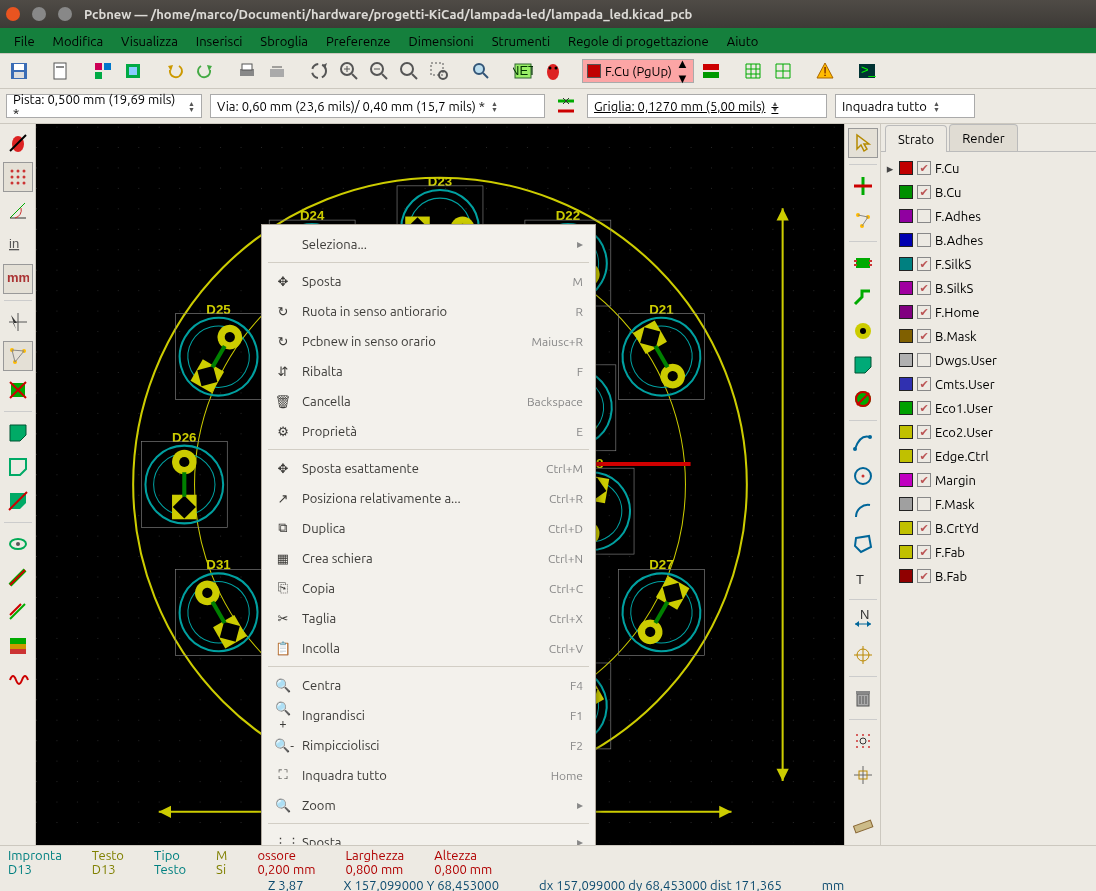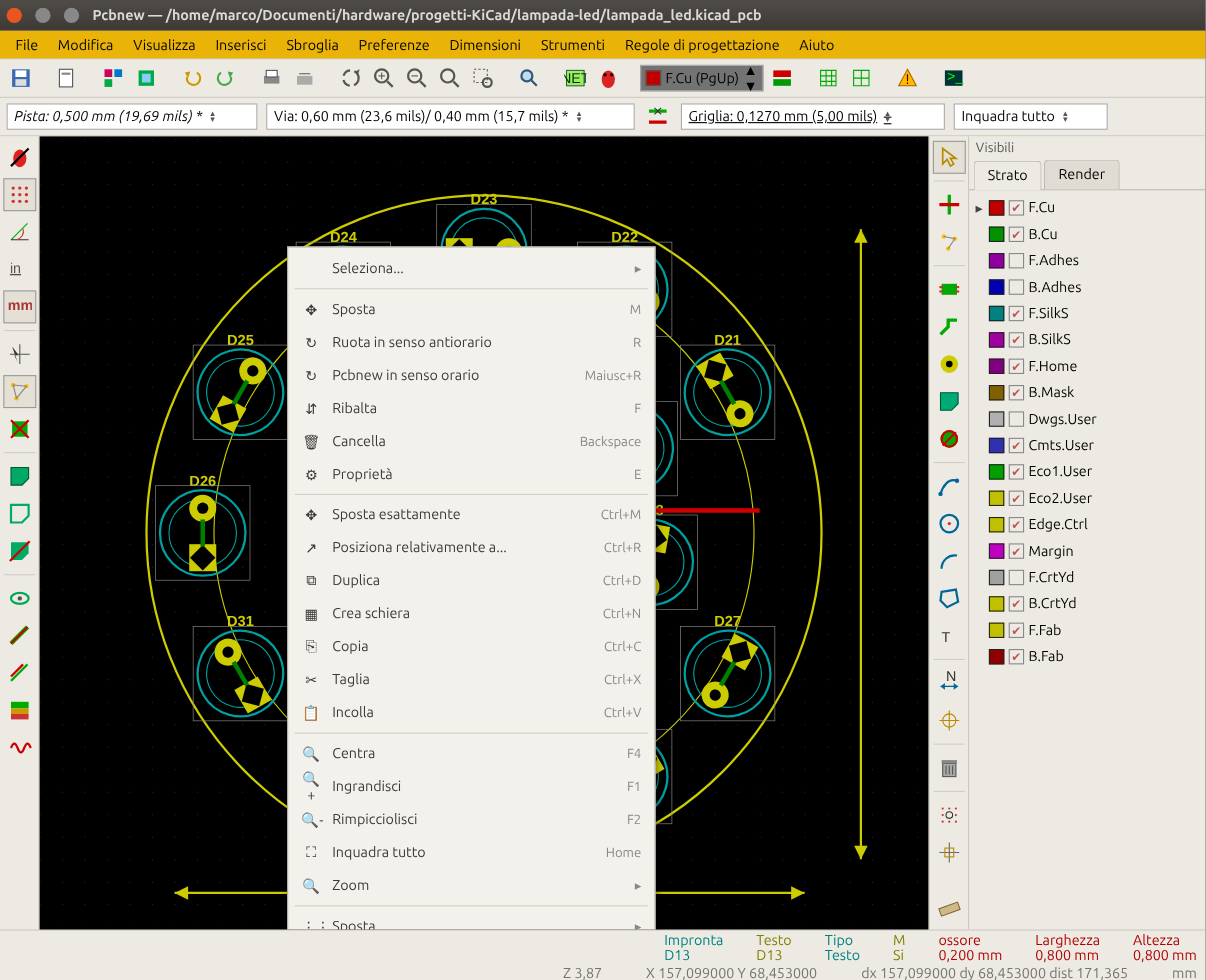"File" .menubar { background: #eab308 -> #15803d }
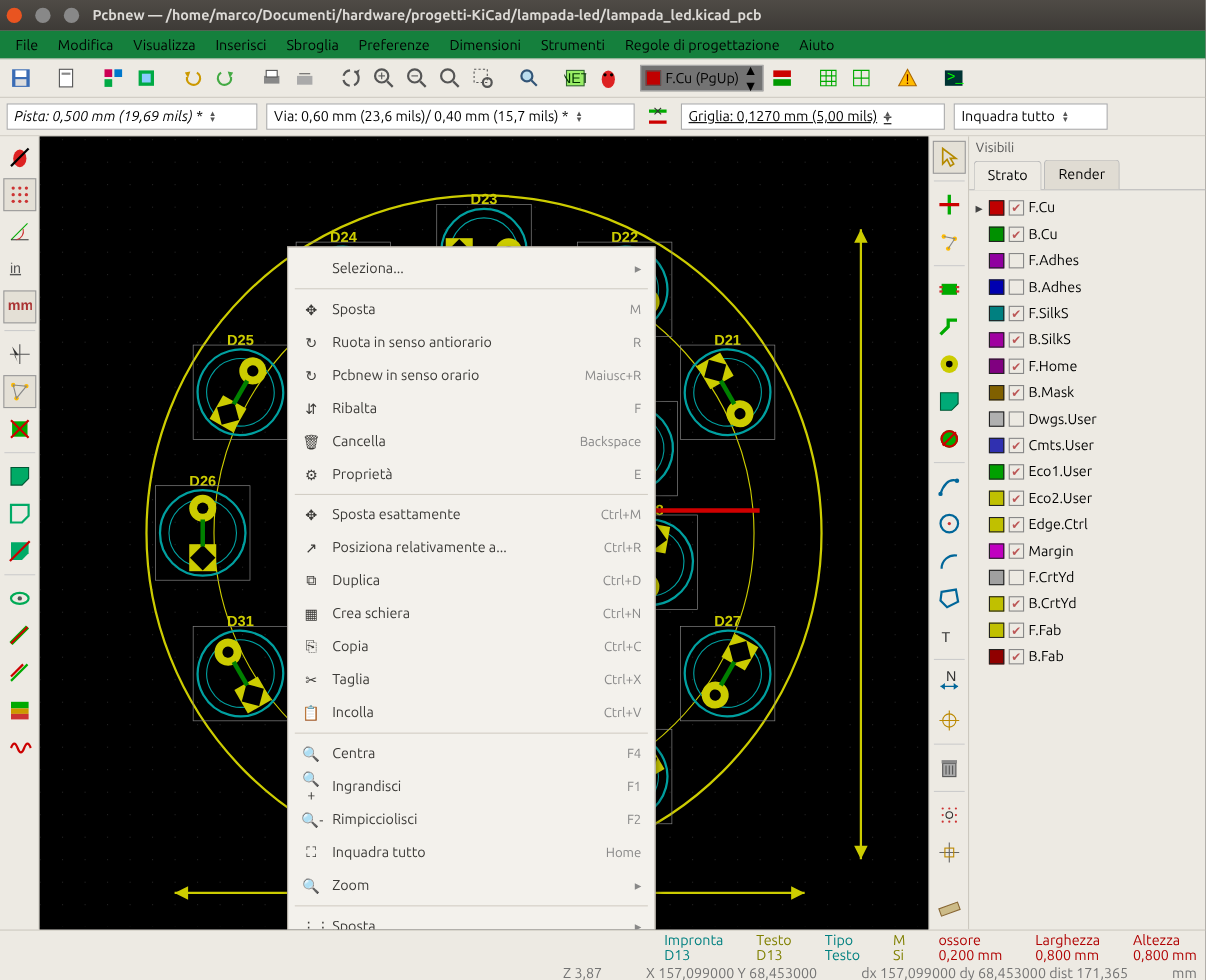"F.Cu (PgUp)" .layer-pill { background: #737373 -> #fca5a5 }
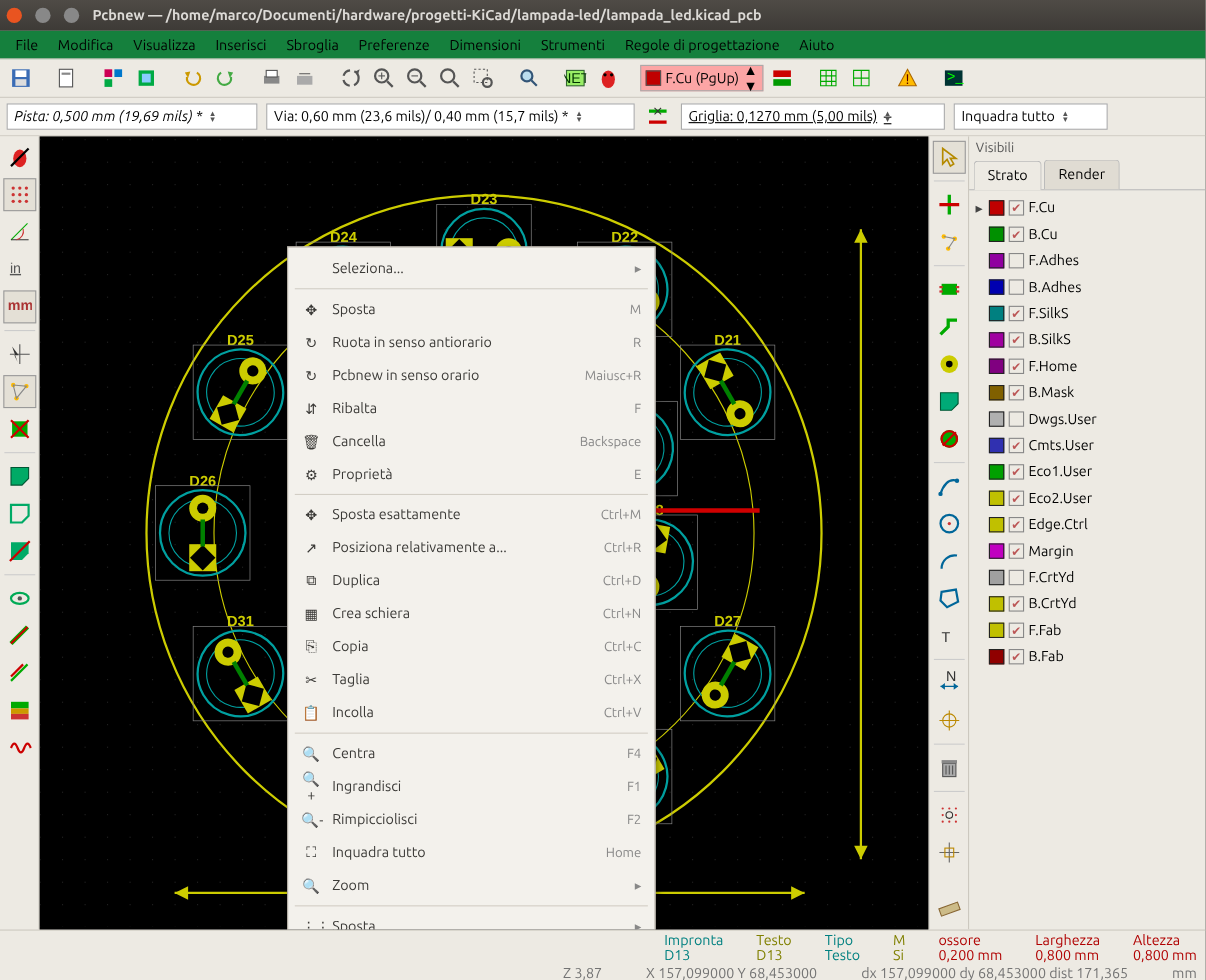"Pista: 0,500 mm (19,69 mils)" div.combo { font-style: italic -> none; width: 228px -> 196px }
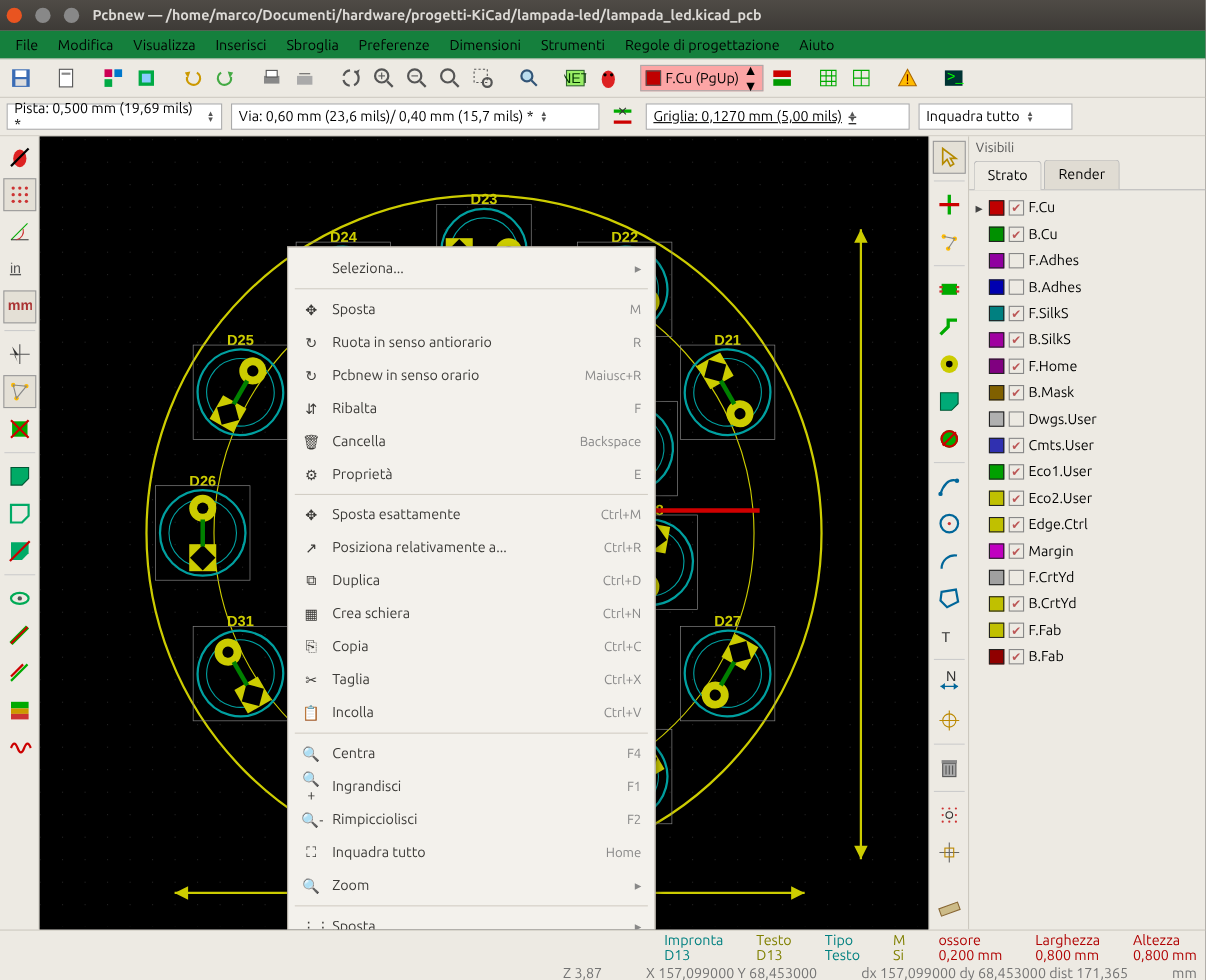"Visibili" div.hdr { html: <div>Visibili</div> -> none }
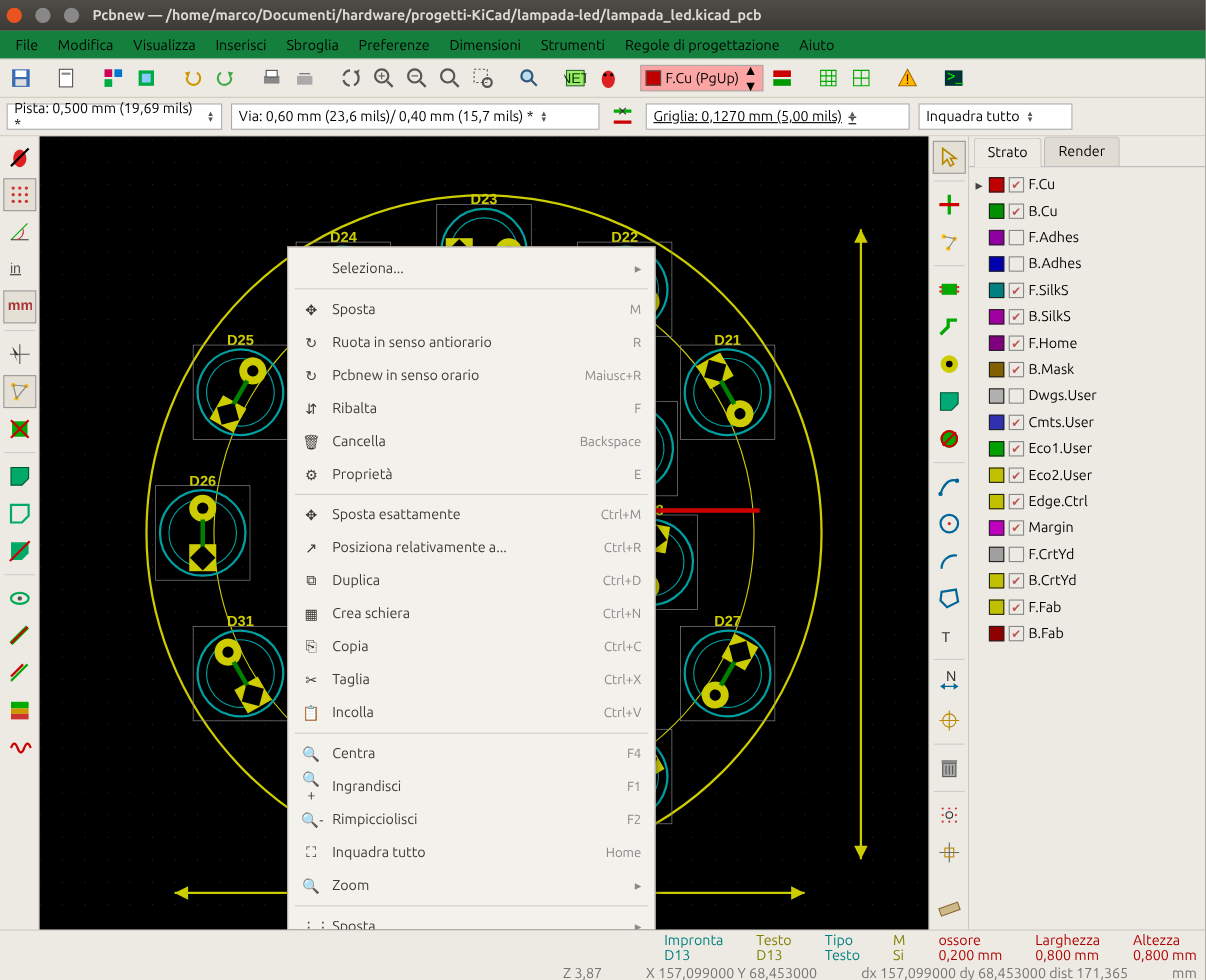"F.CrtYd" span { text: F.CrtYd -> F.Mask }
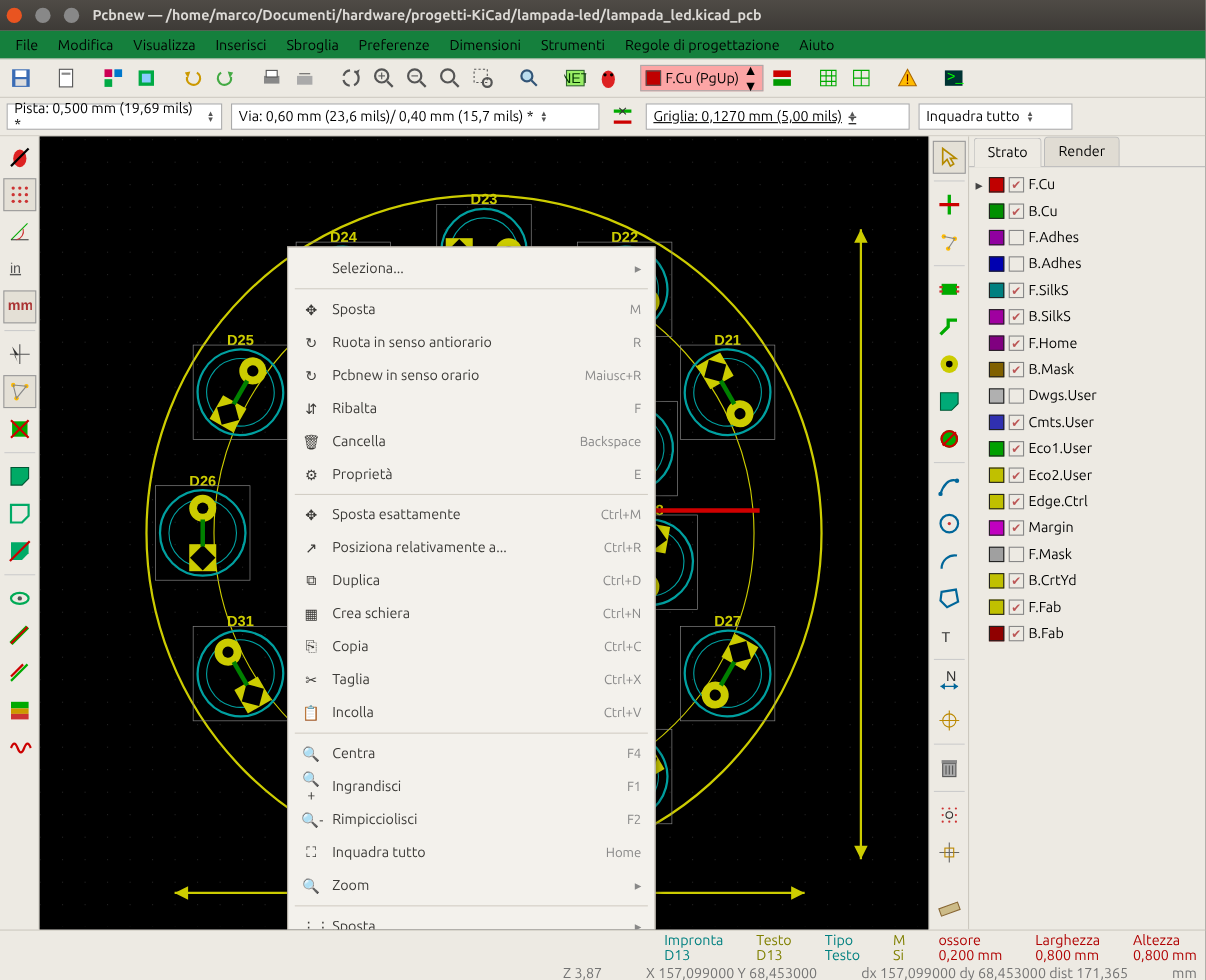"Impronta" .statusbar .row { justify-content: flex-end -> none }
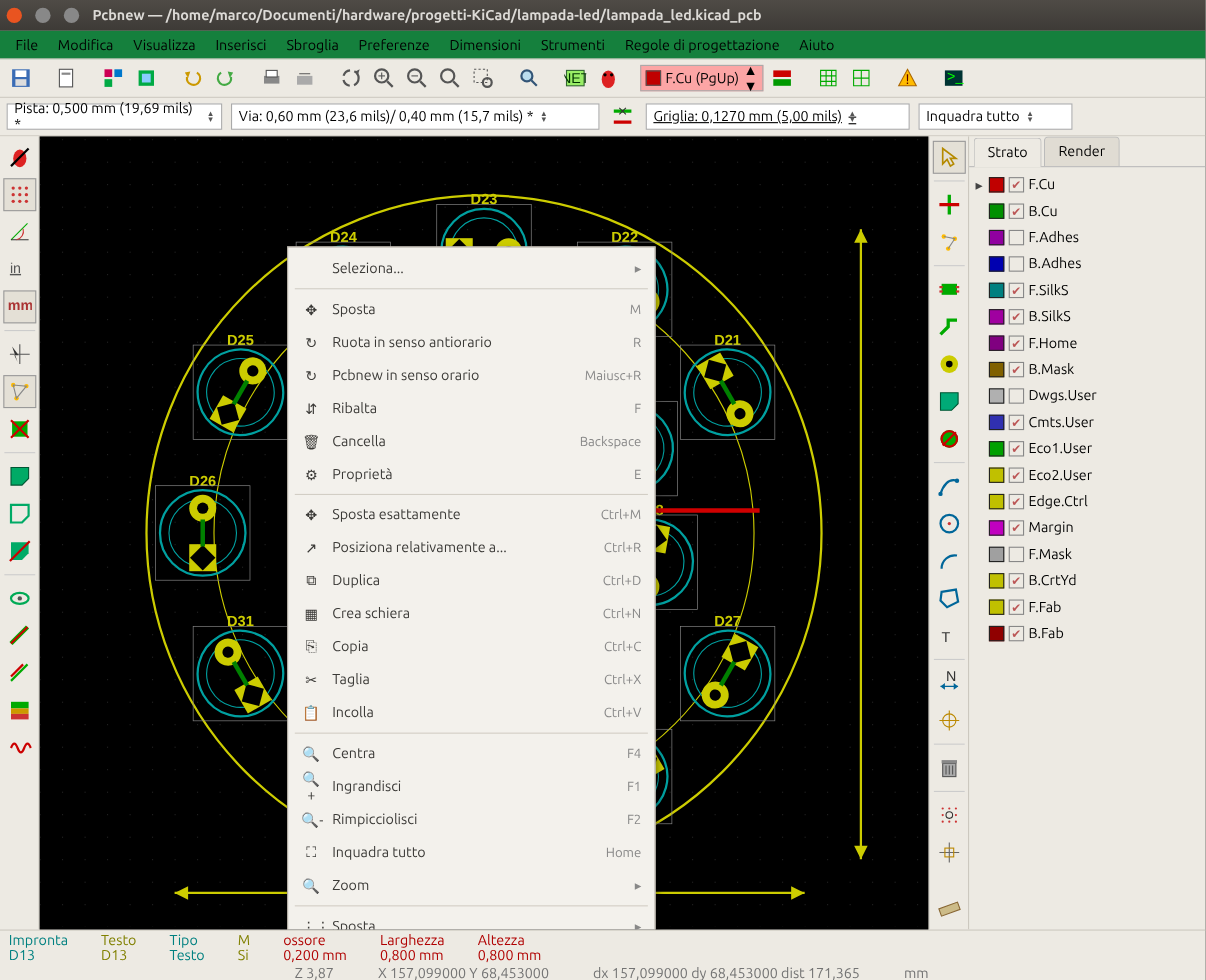"Z 3,87" div.row { color: #737373 -> #0c4a6e }
